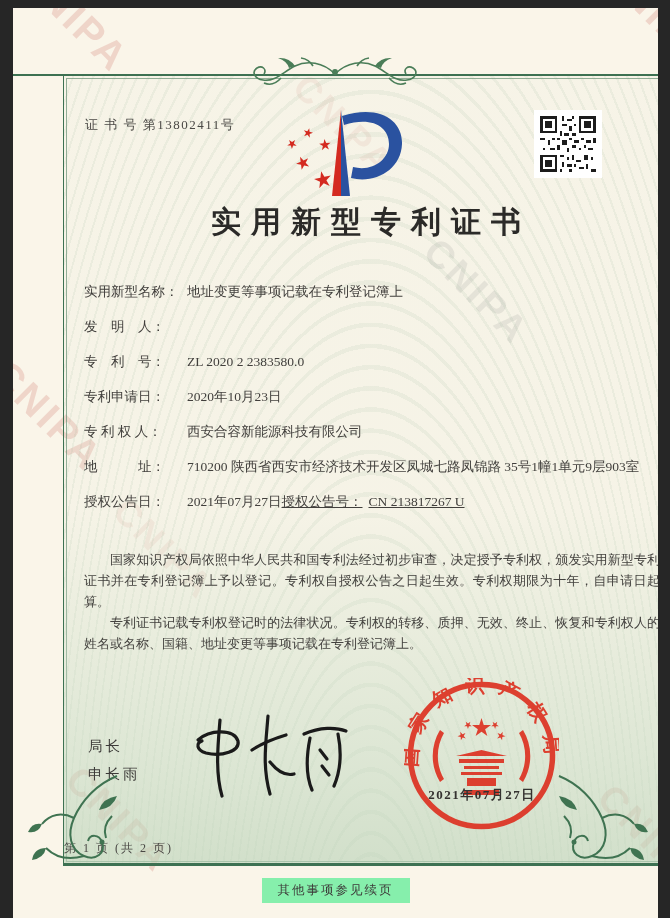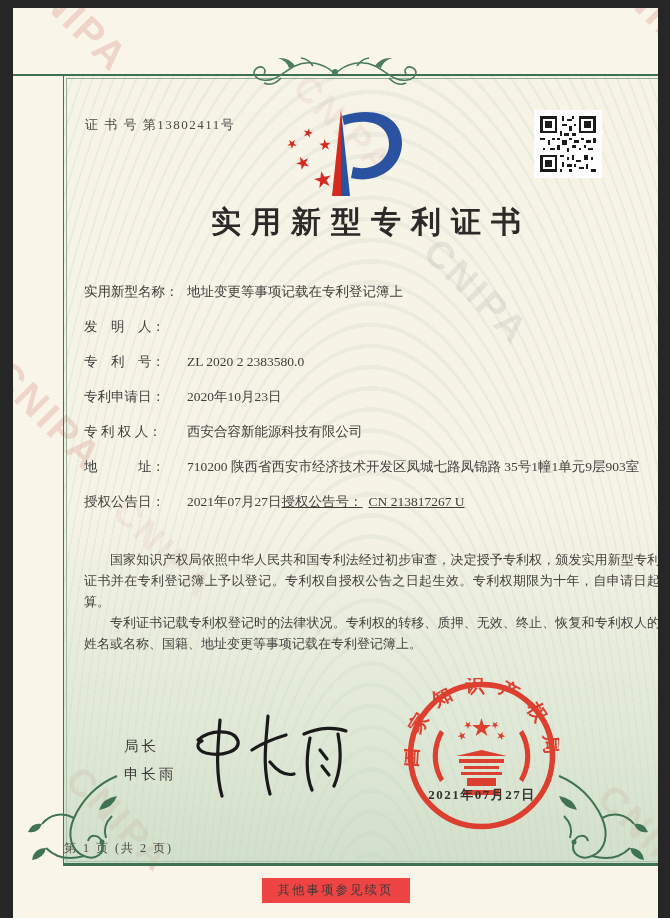"局长" .director { margin-left: 36px -> none }
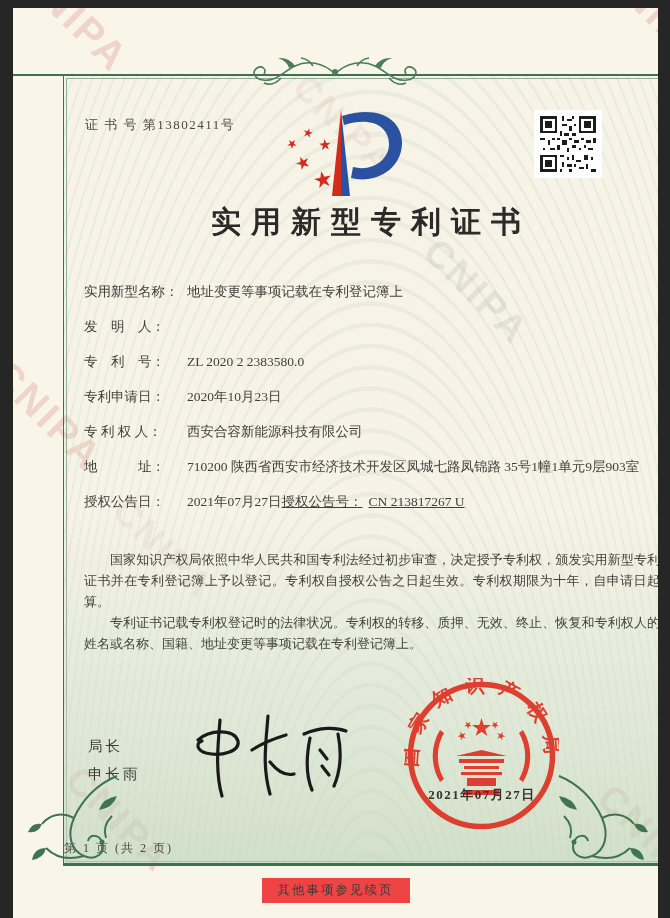"其他事项参见续页" .footer-note { background: #ef4444 -> #86efac }
